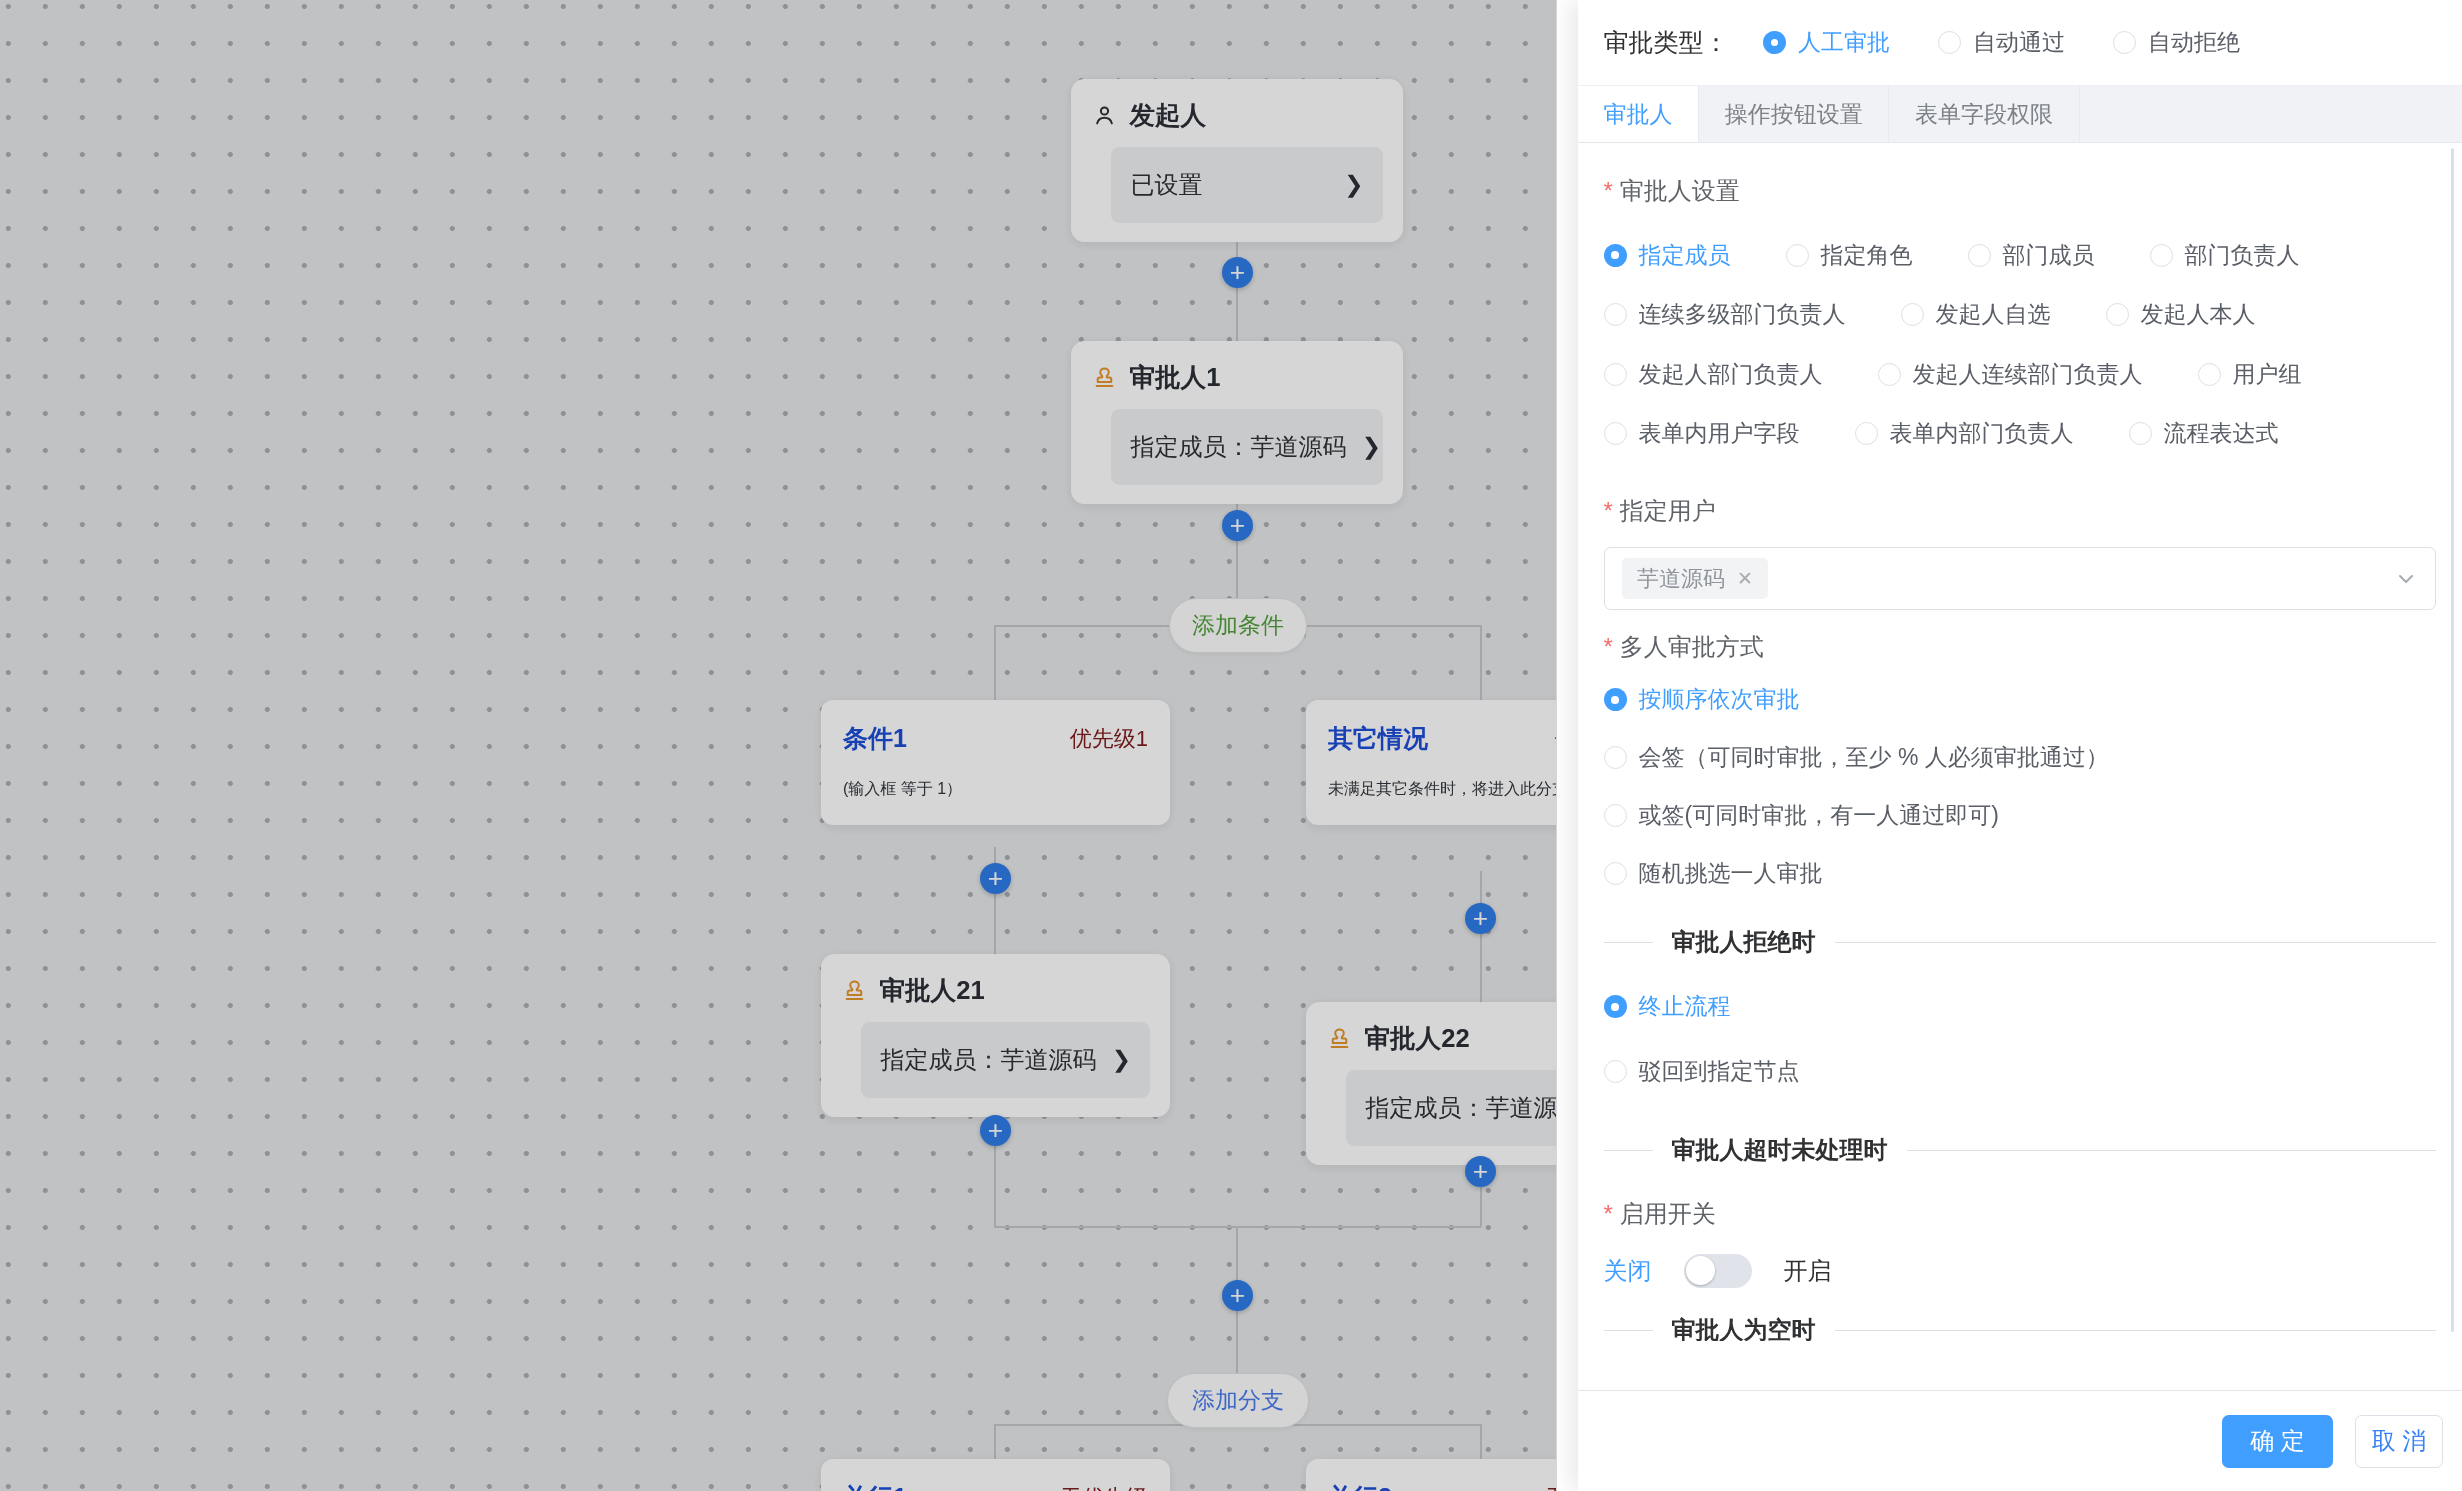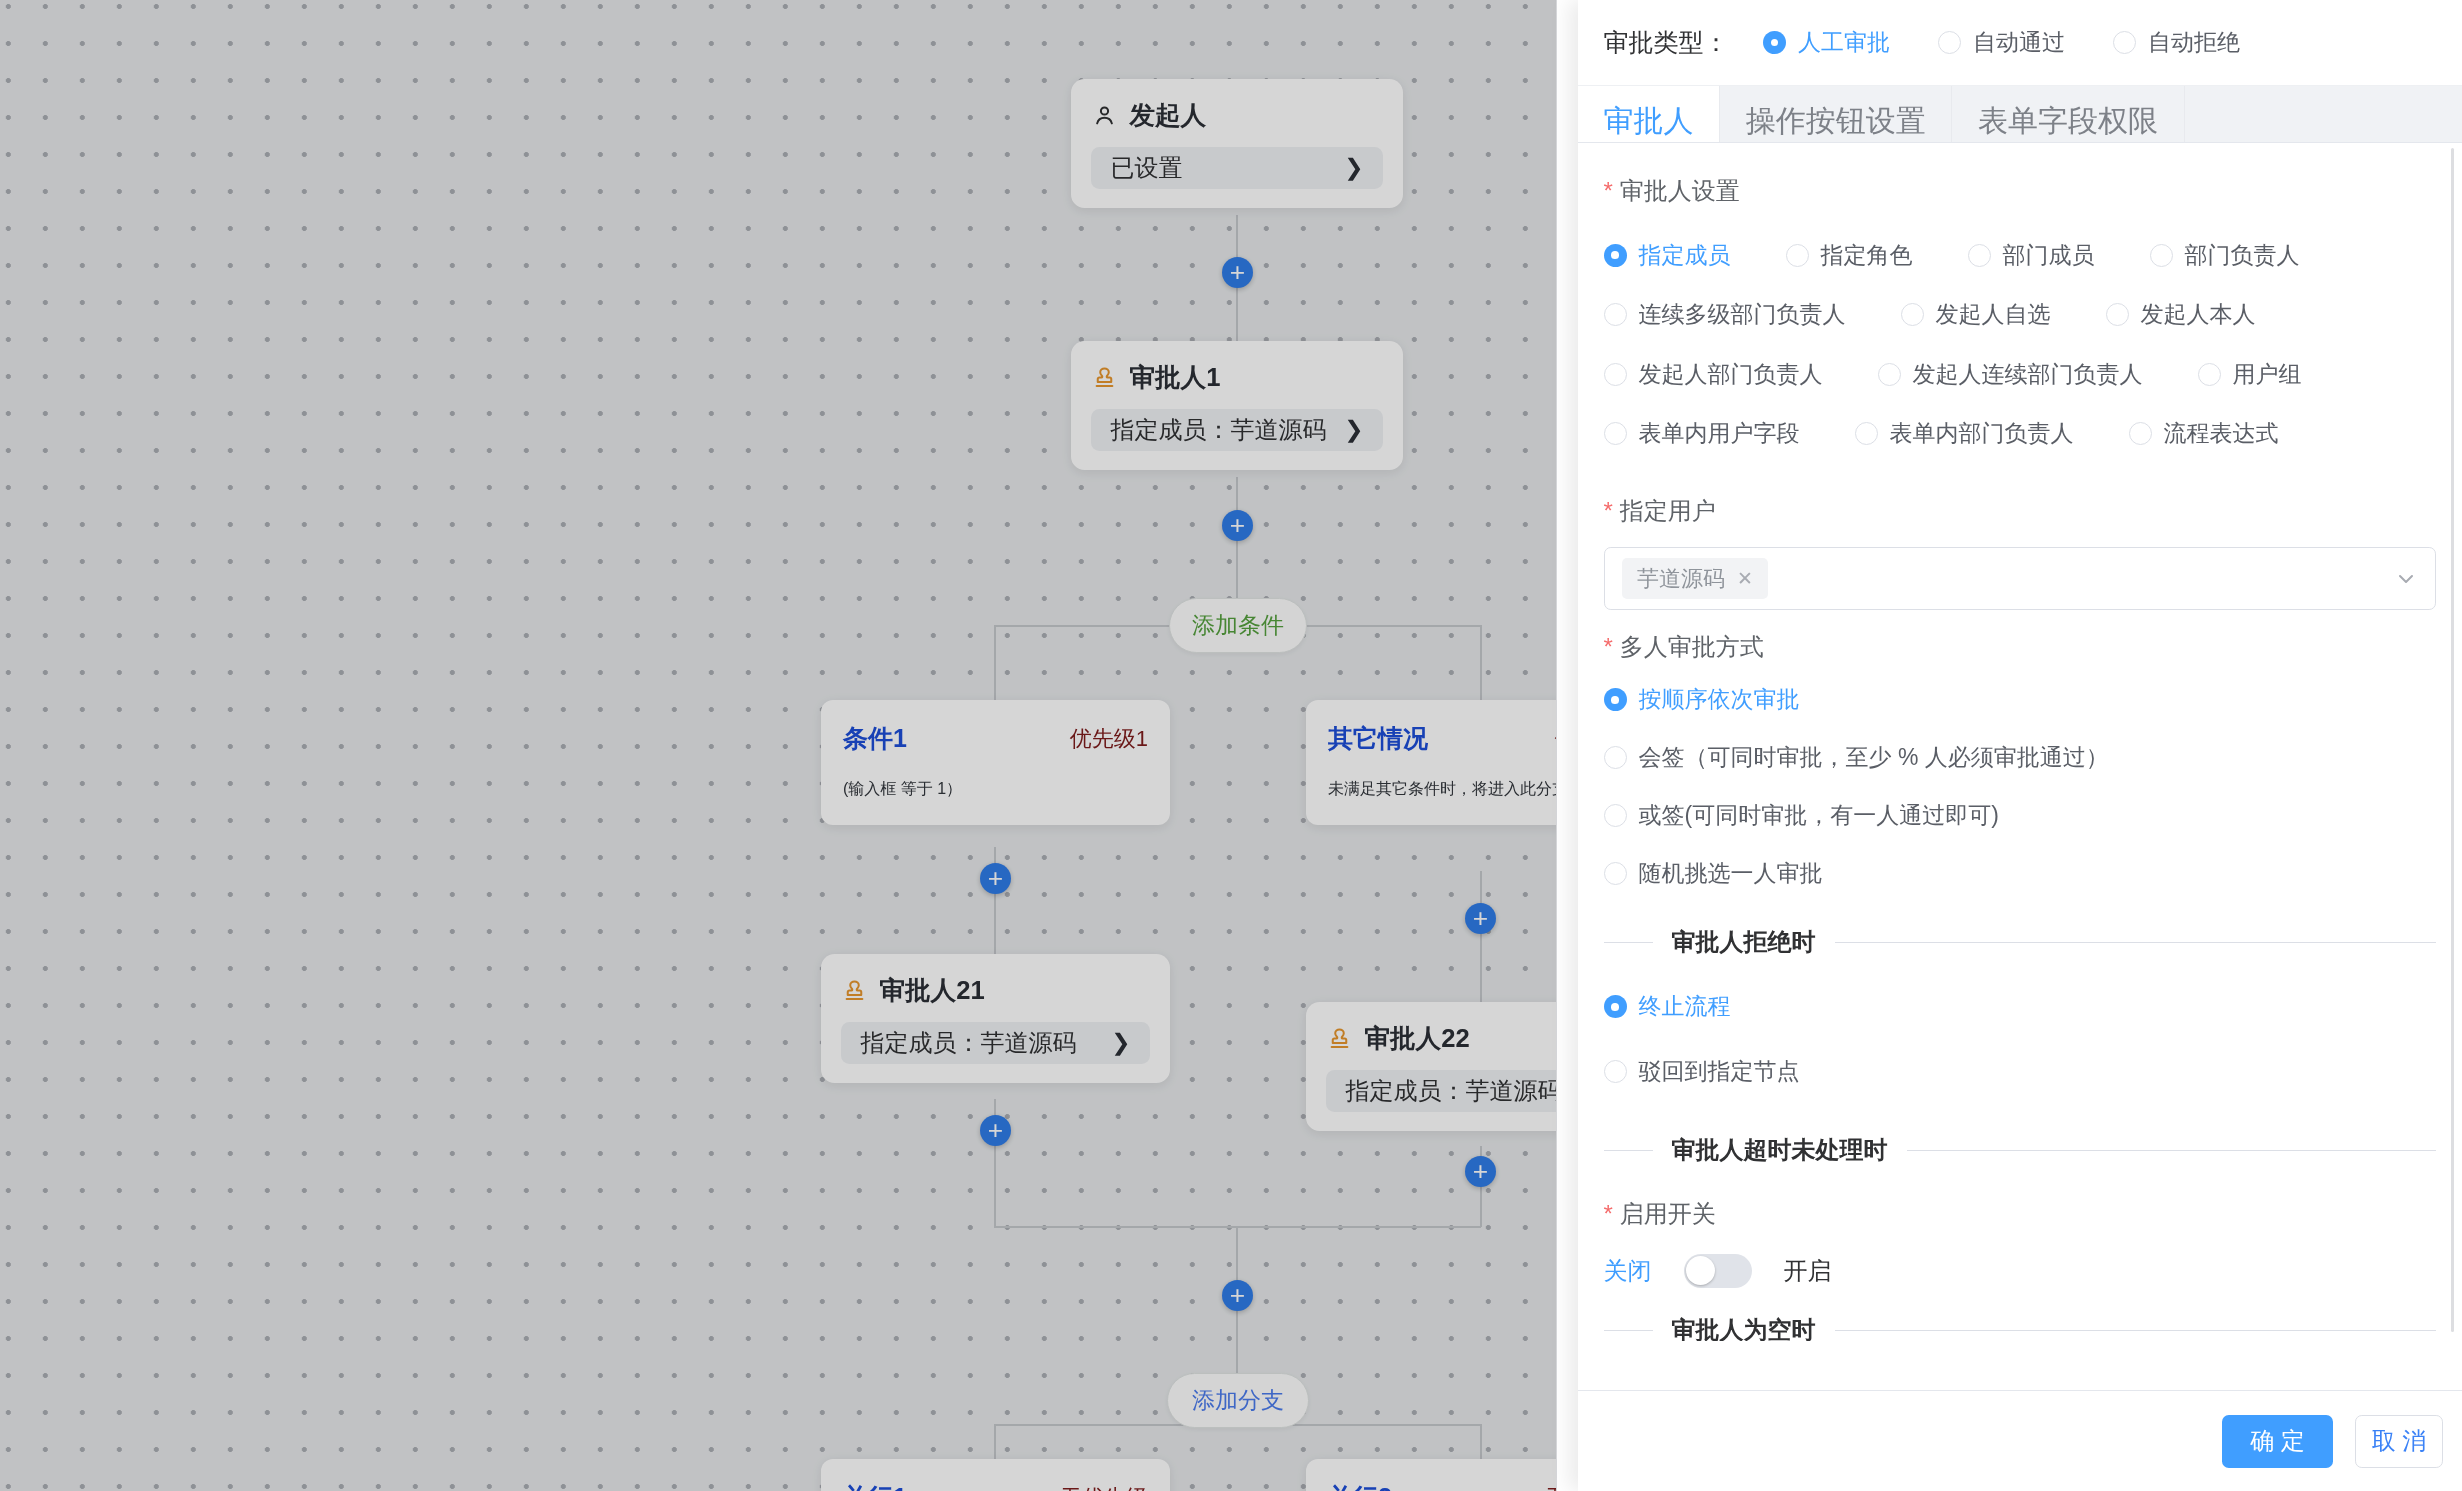"审批人" .tab { align-items: flex-end -> center; font-size: 30px -> 23px }
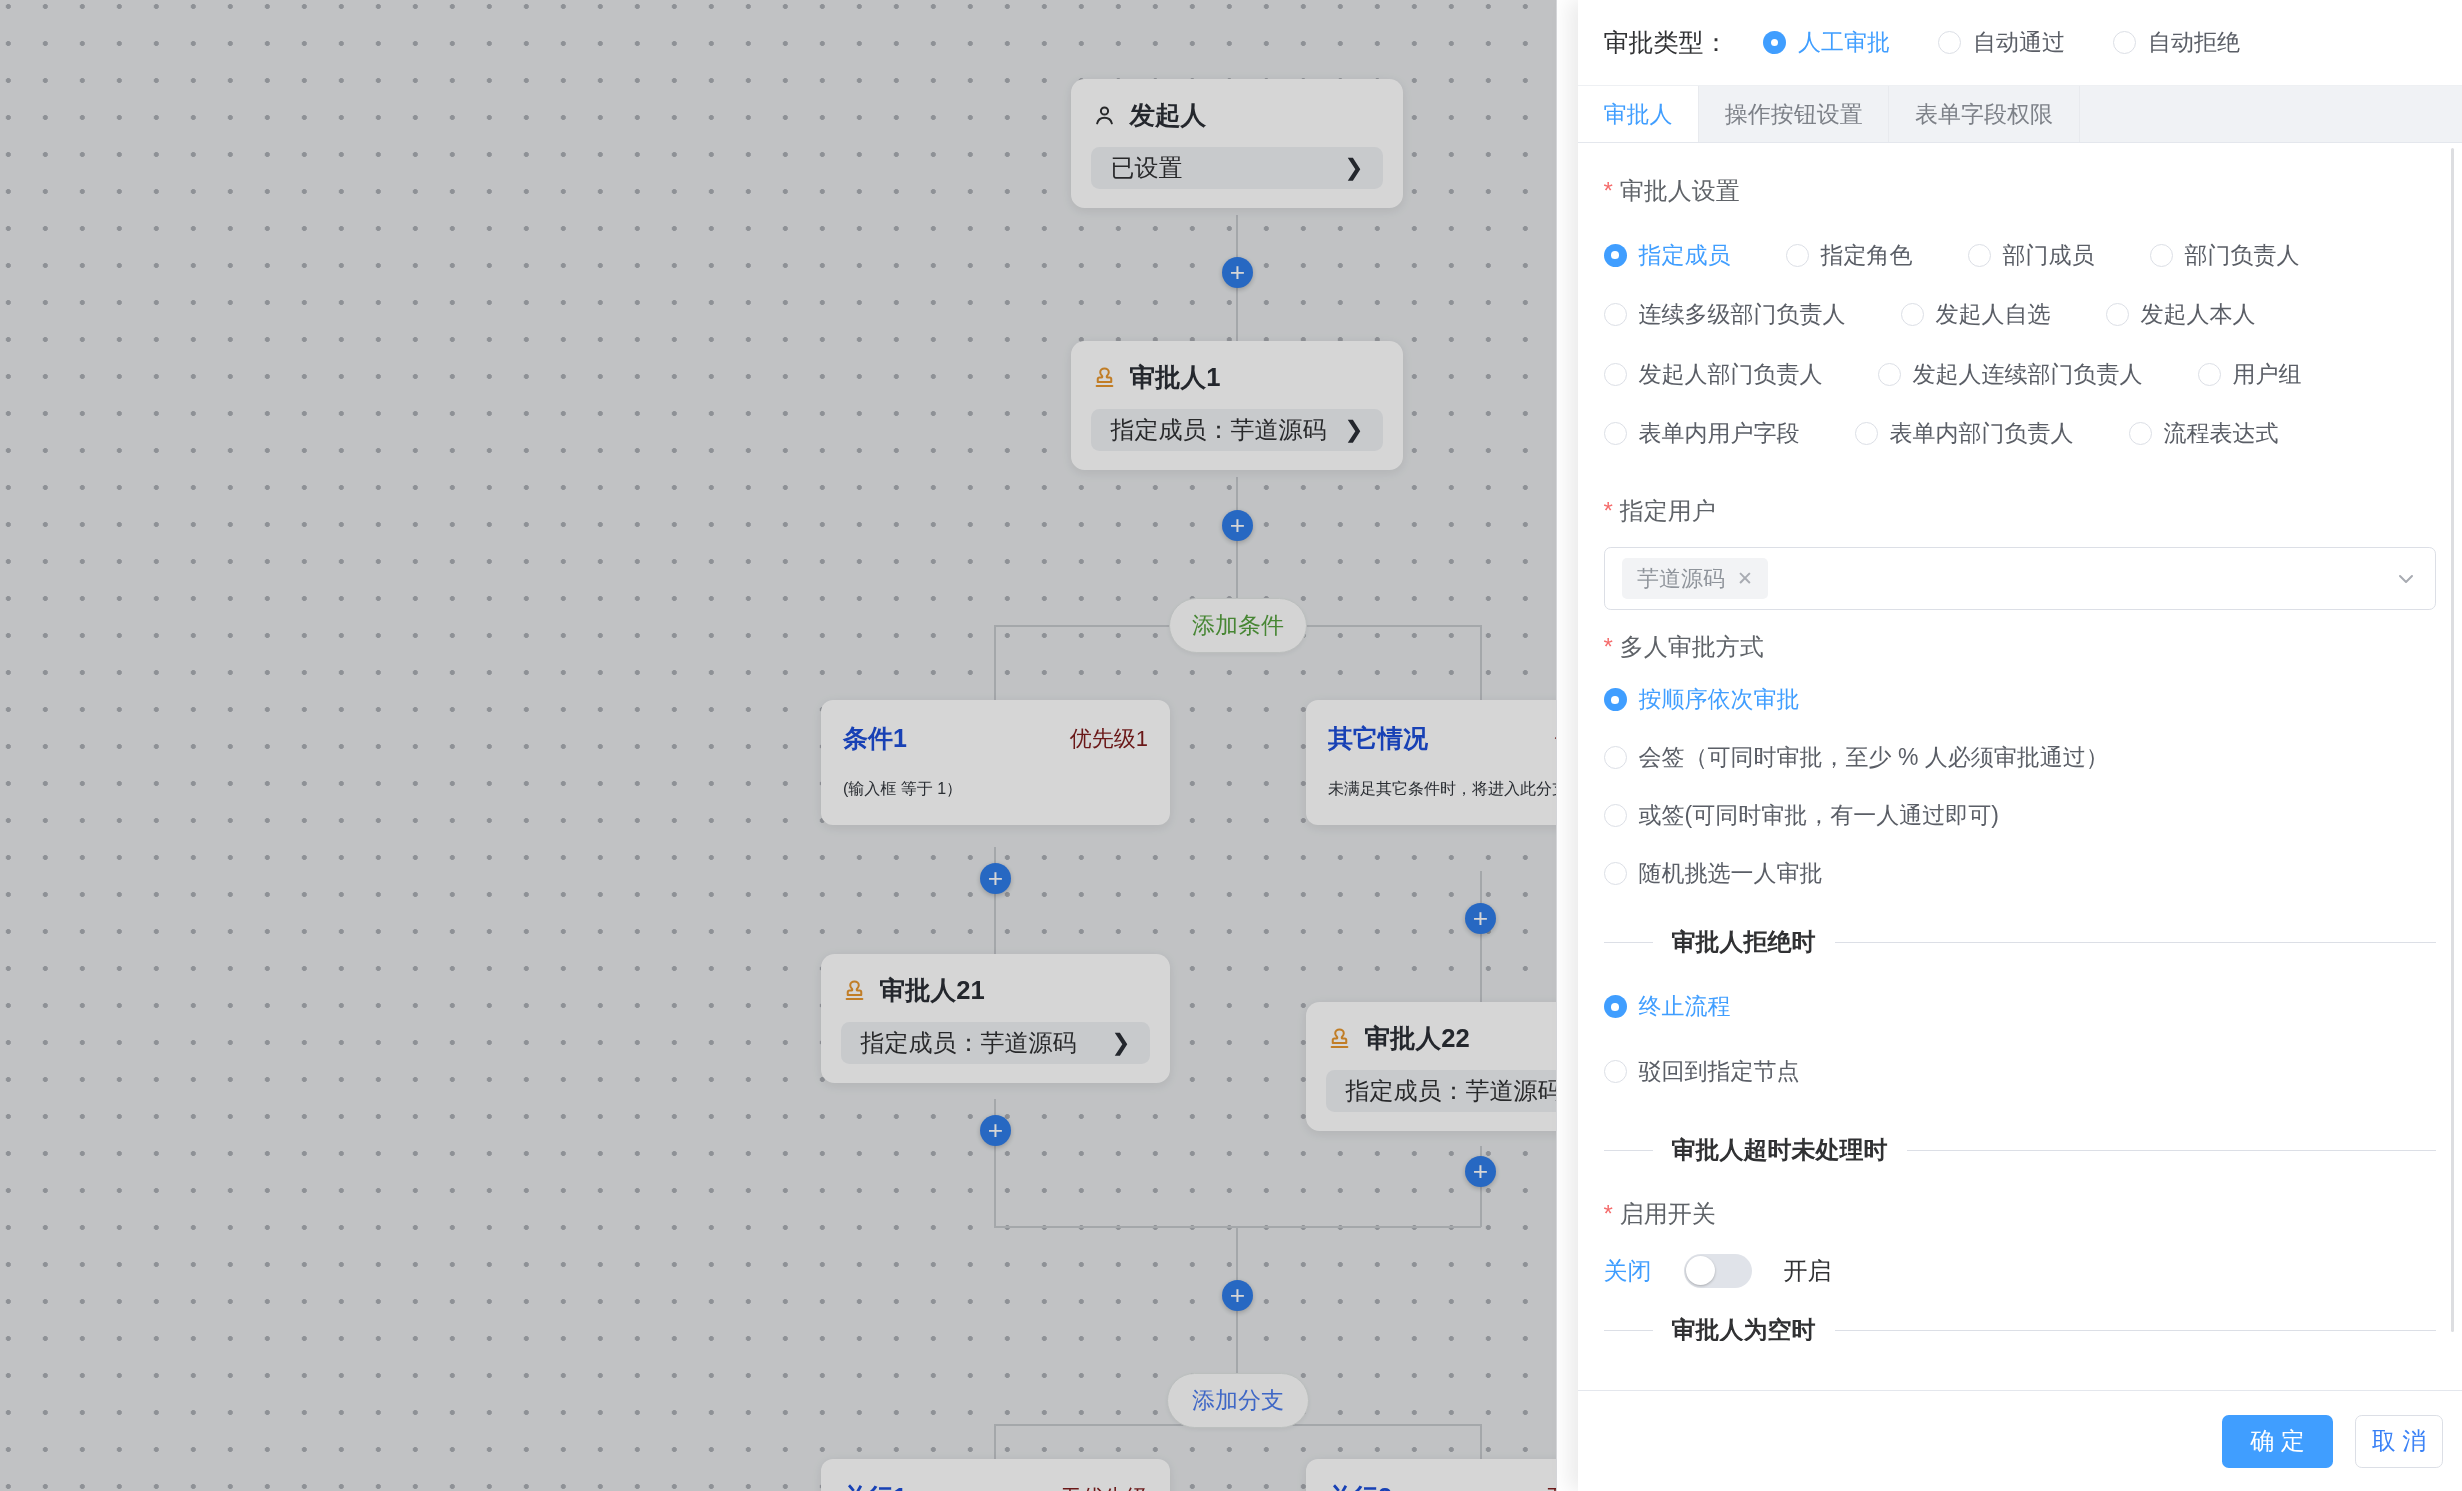"已设置" .node-sub { height: 42px -> 76px; margin-left: none -> 20px }
